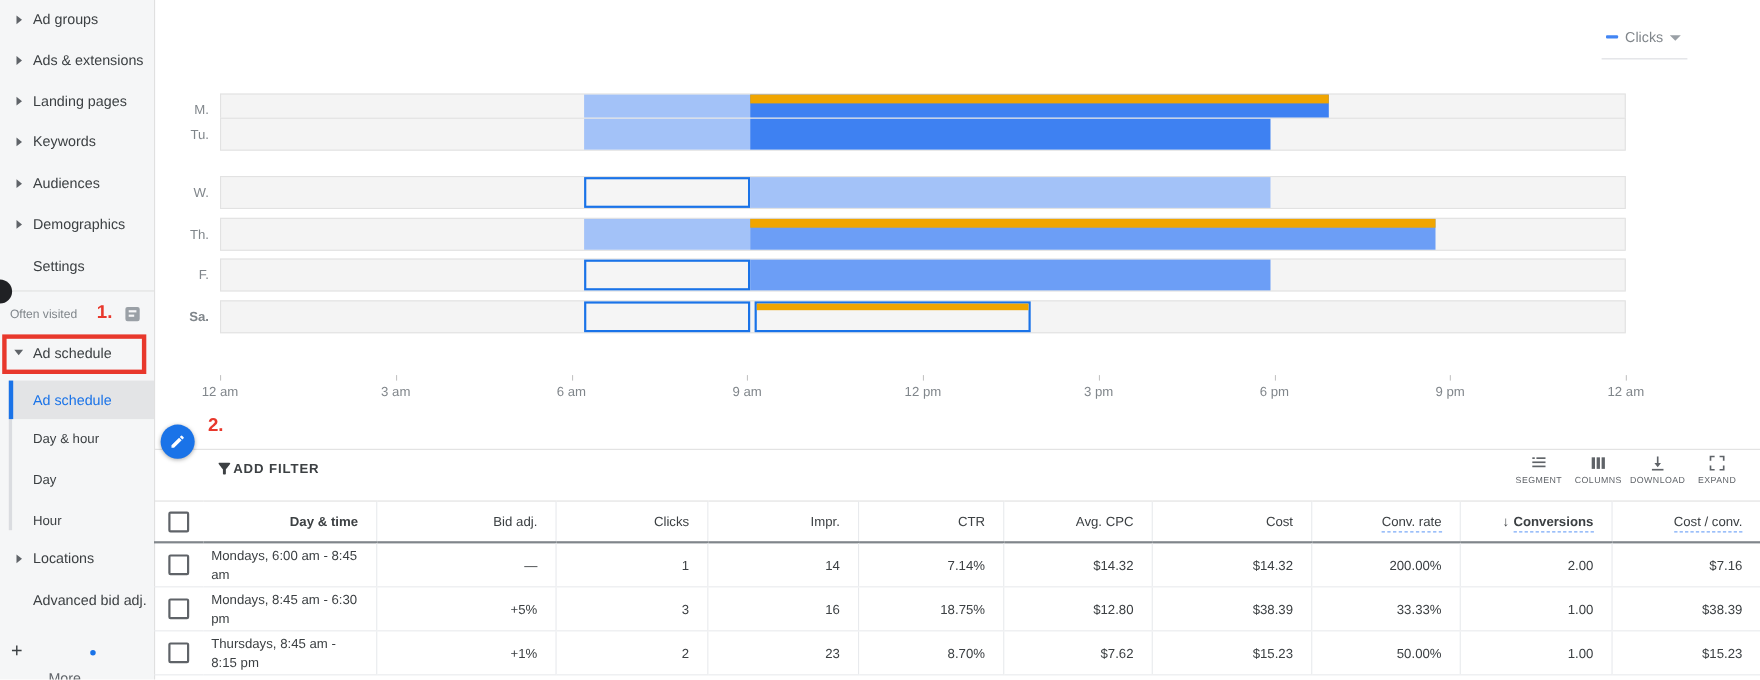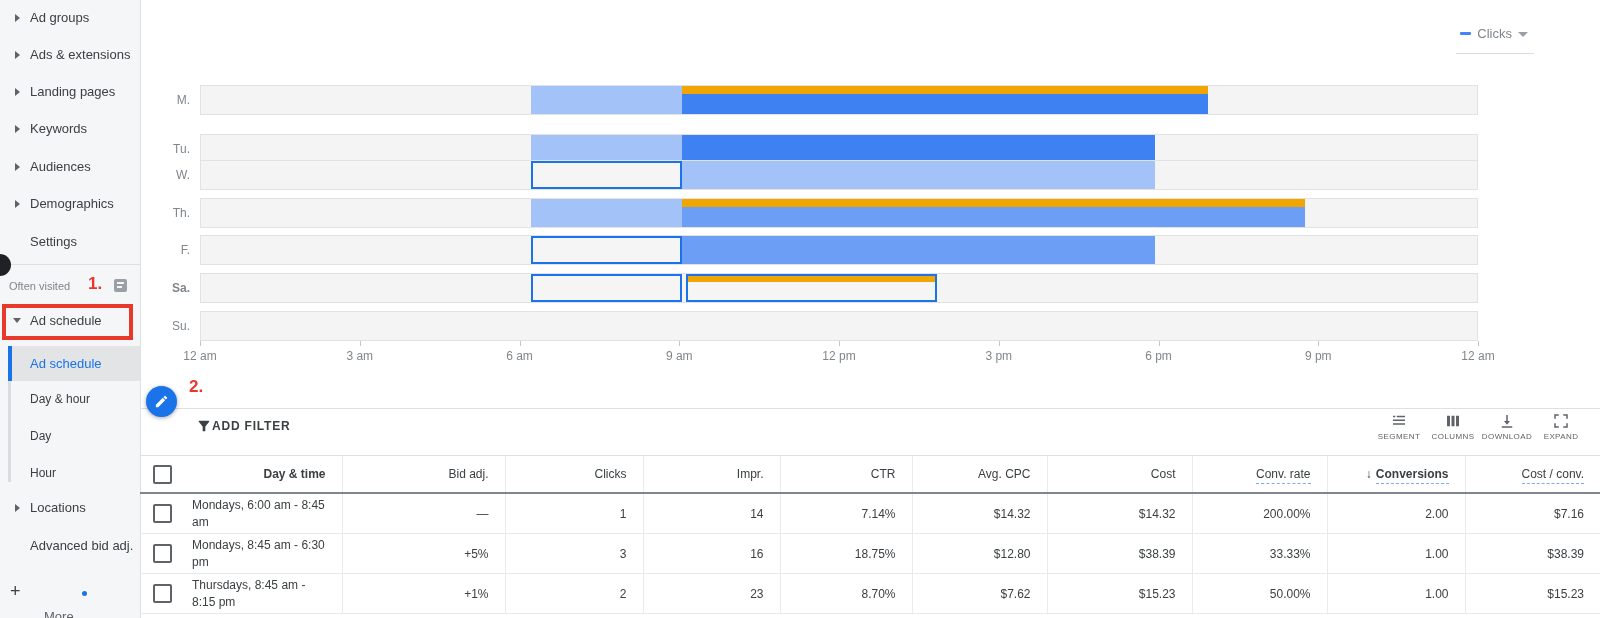"Tu." div.chart-row { top: 49px -> 22px }
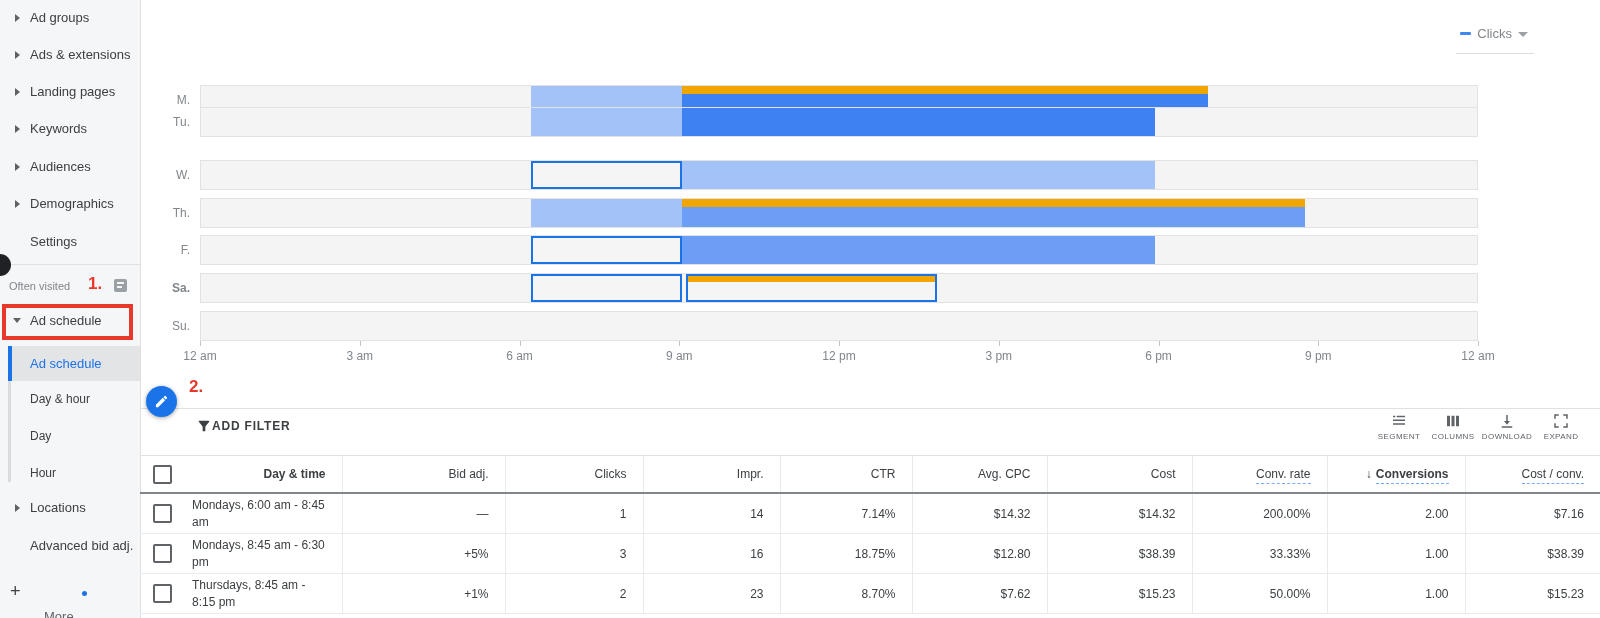"Su." div.chart-row { html: <div> <div>Su.</div> <div></div> </div> -> none }
